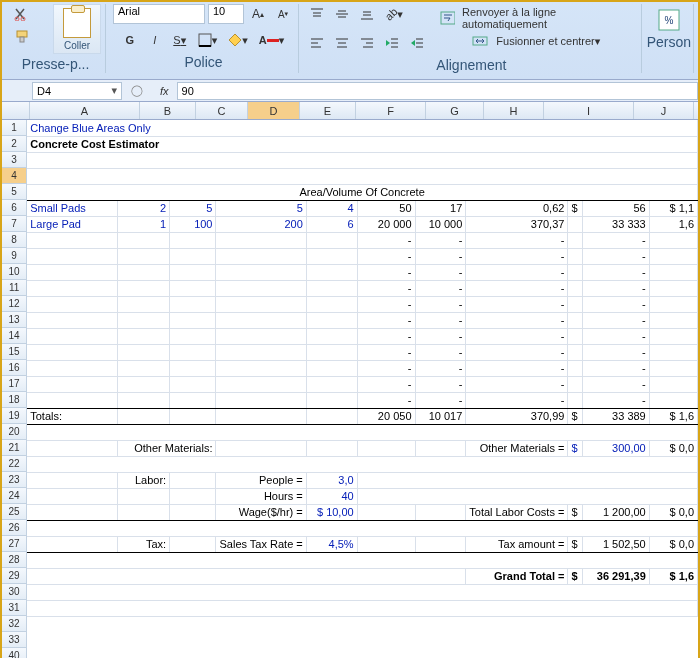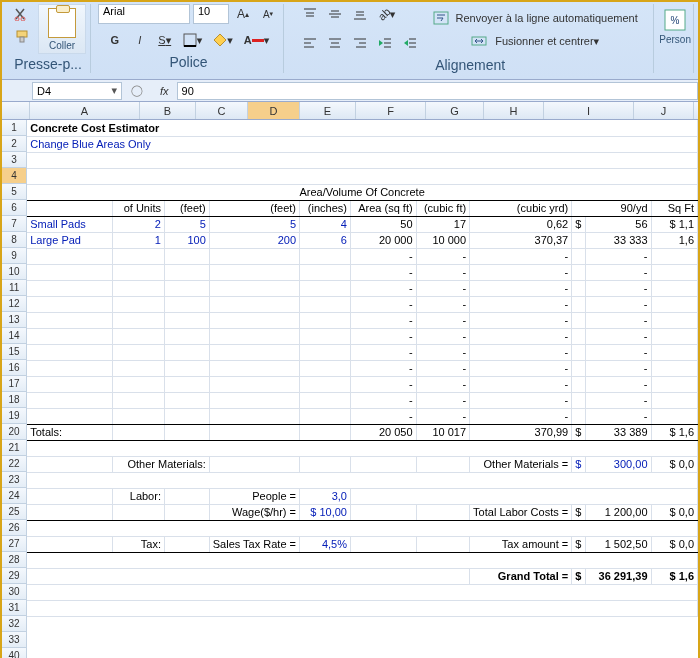"Coller" div { gap: 4px -> 19px }
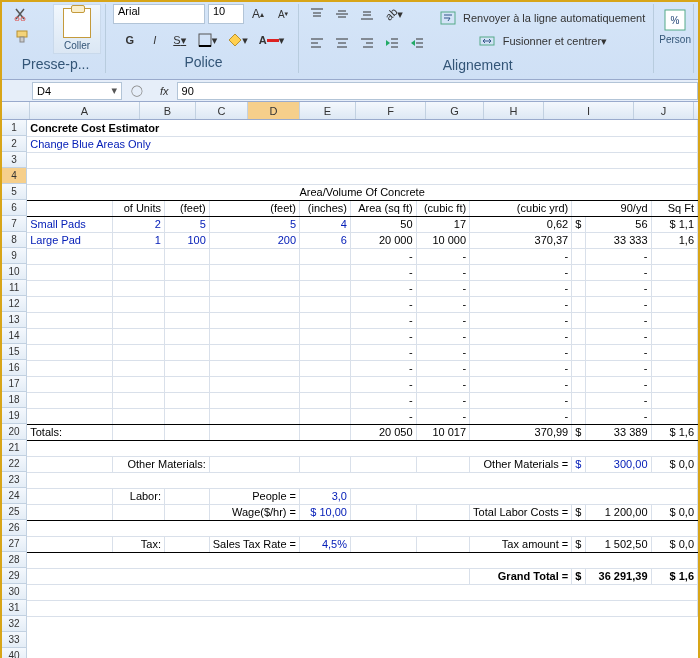"Person" span { font-size: 10px -> 14px }
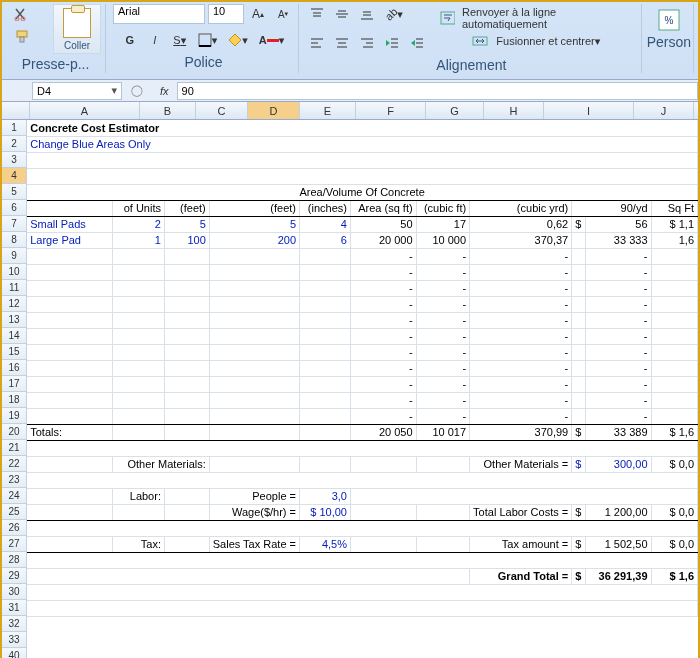"Concrete Cost Estimator" tr { order: before "Change Blue Areas Only" -> after "Change Blue Areas Only" }
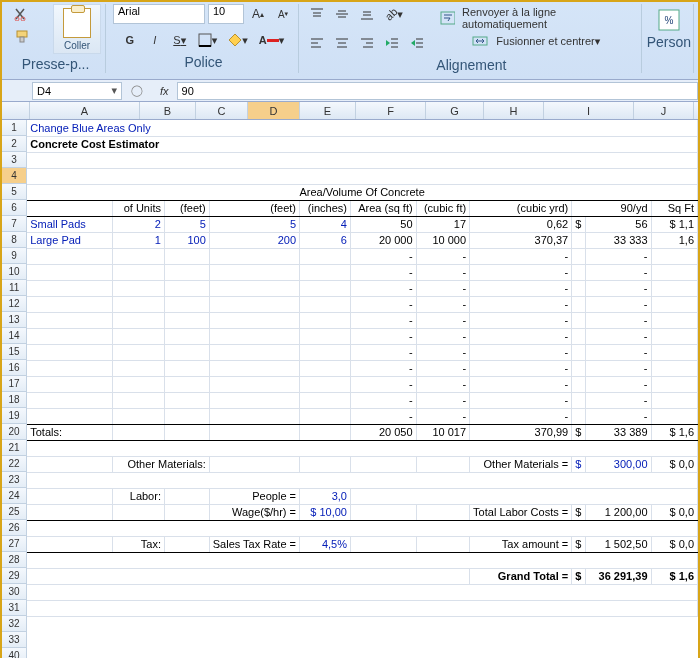"of Units" tr.bot-line { html: <tr> <td></td> <td>of Units</td> <td>(feet)</td> <td>(feet)</td> <td>(inches)</td> <td>Area (sq ft)</td> <td>(cubic ft)</td> <td>(cubic yrd)</td> <td>90/yd</td> <td>Sq Ft</td> </tr> -> none }
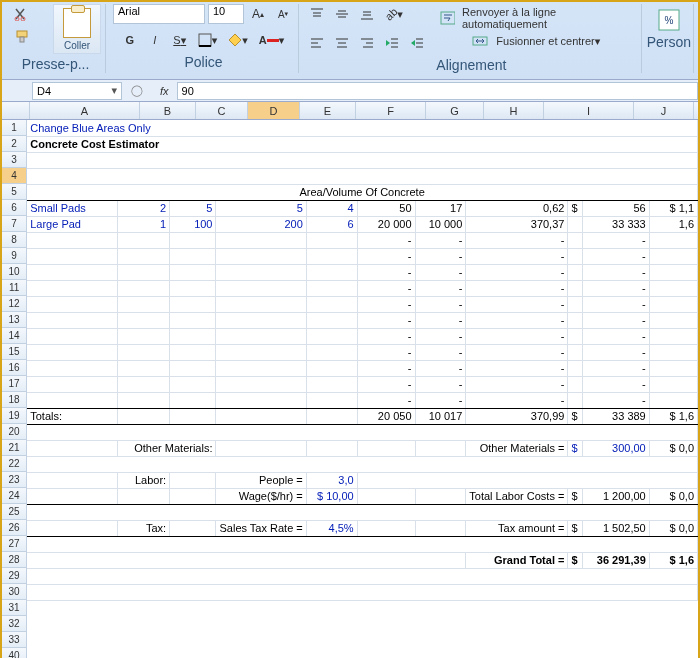"Hours =" tr { html: none -> <tr> <td></td> <td></td> <td></td> <td>Hours =</td> <td>40</td> <td></td> </tr> }
